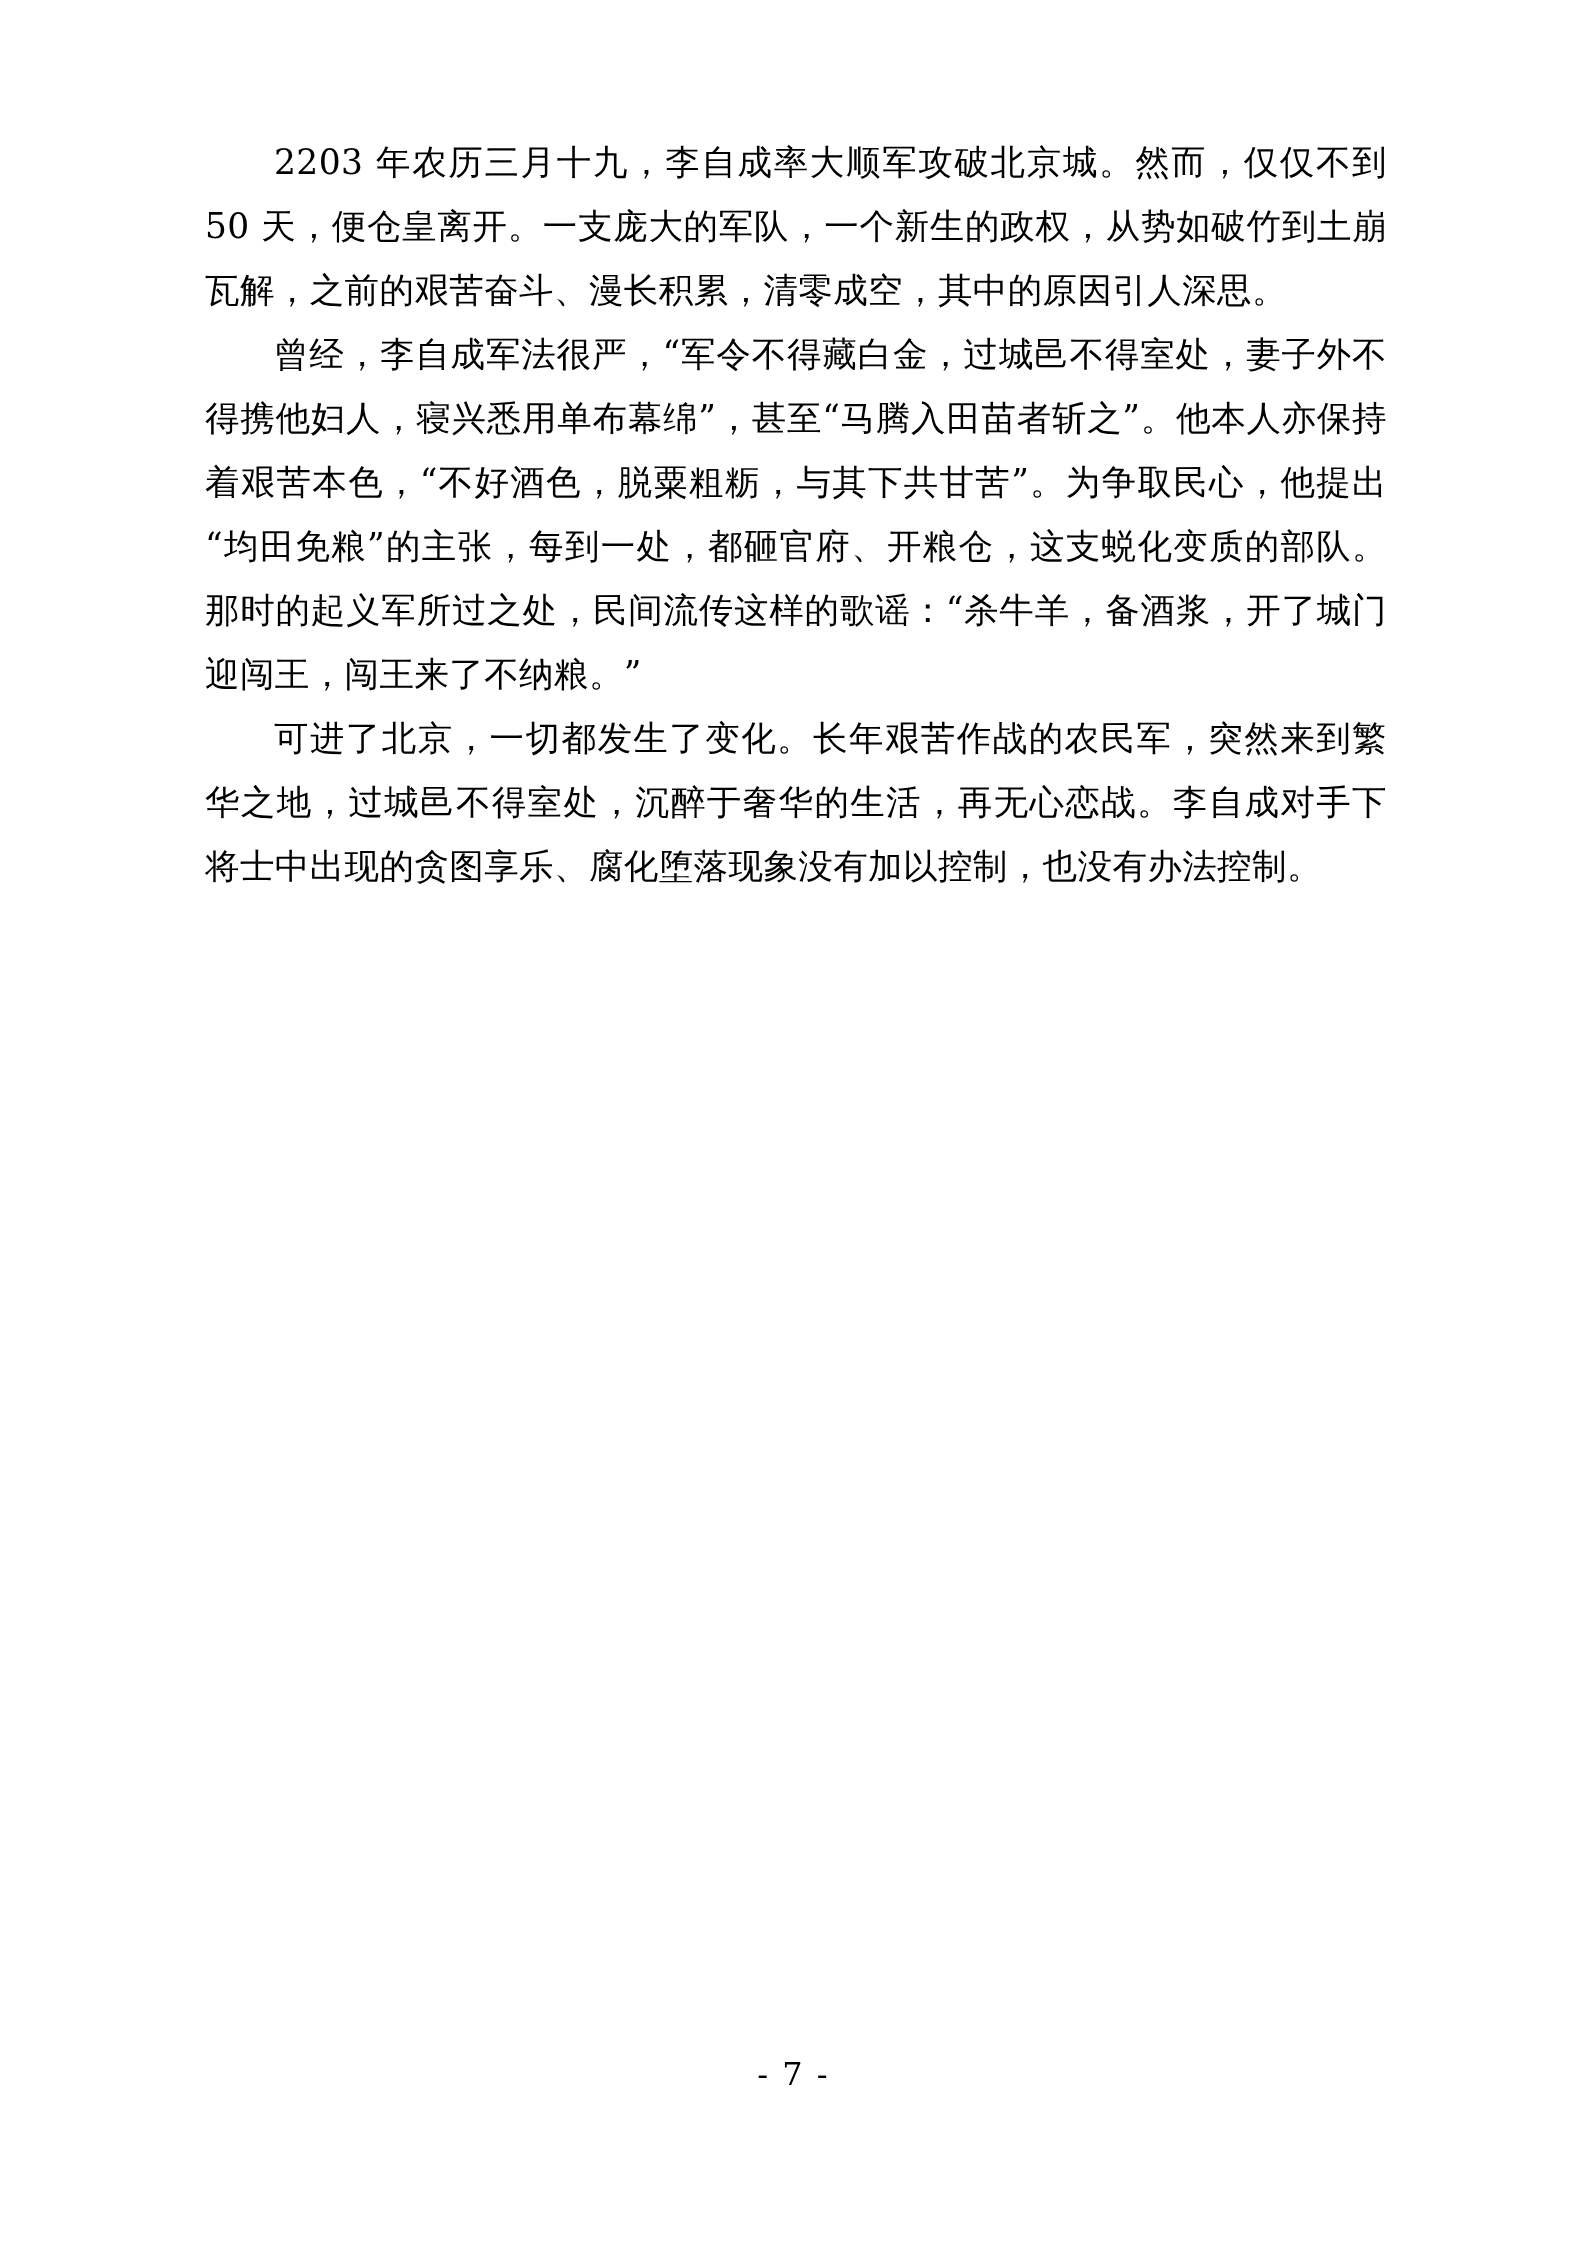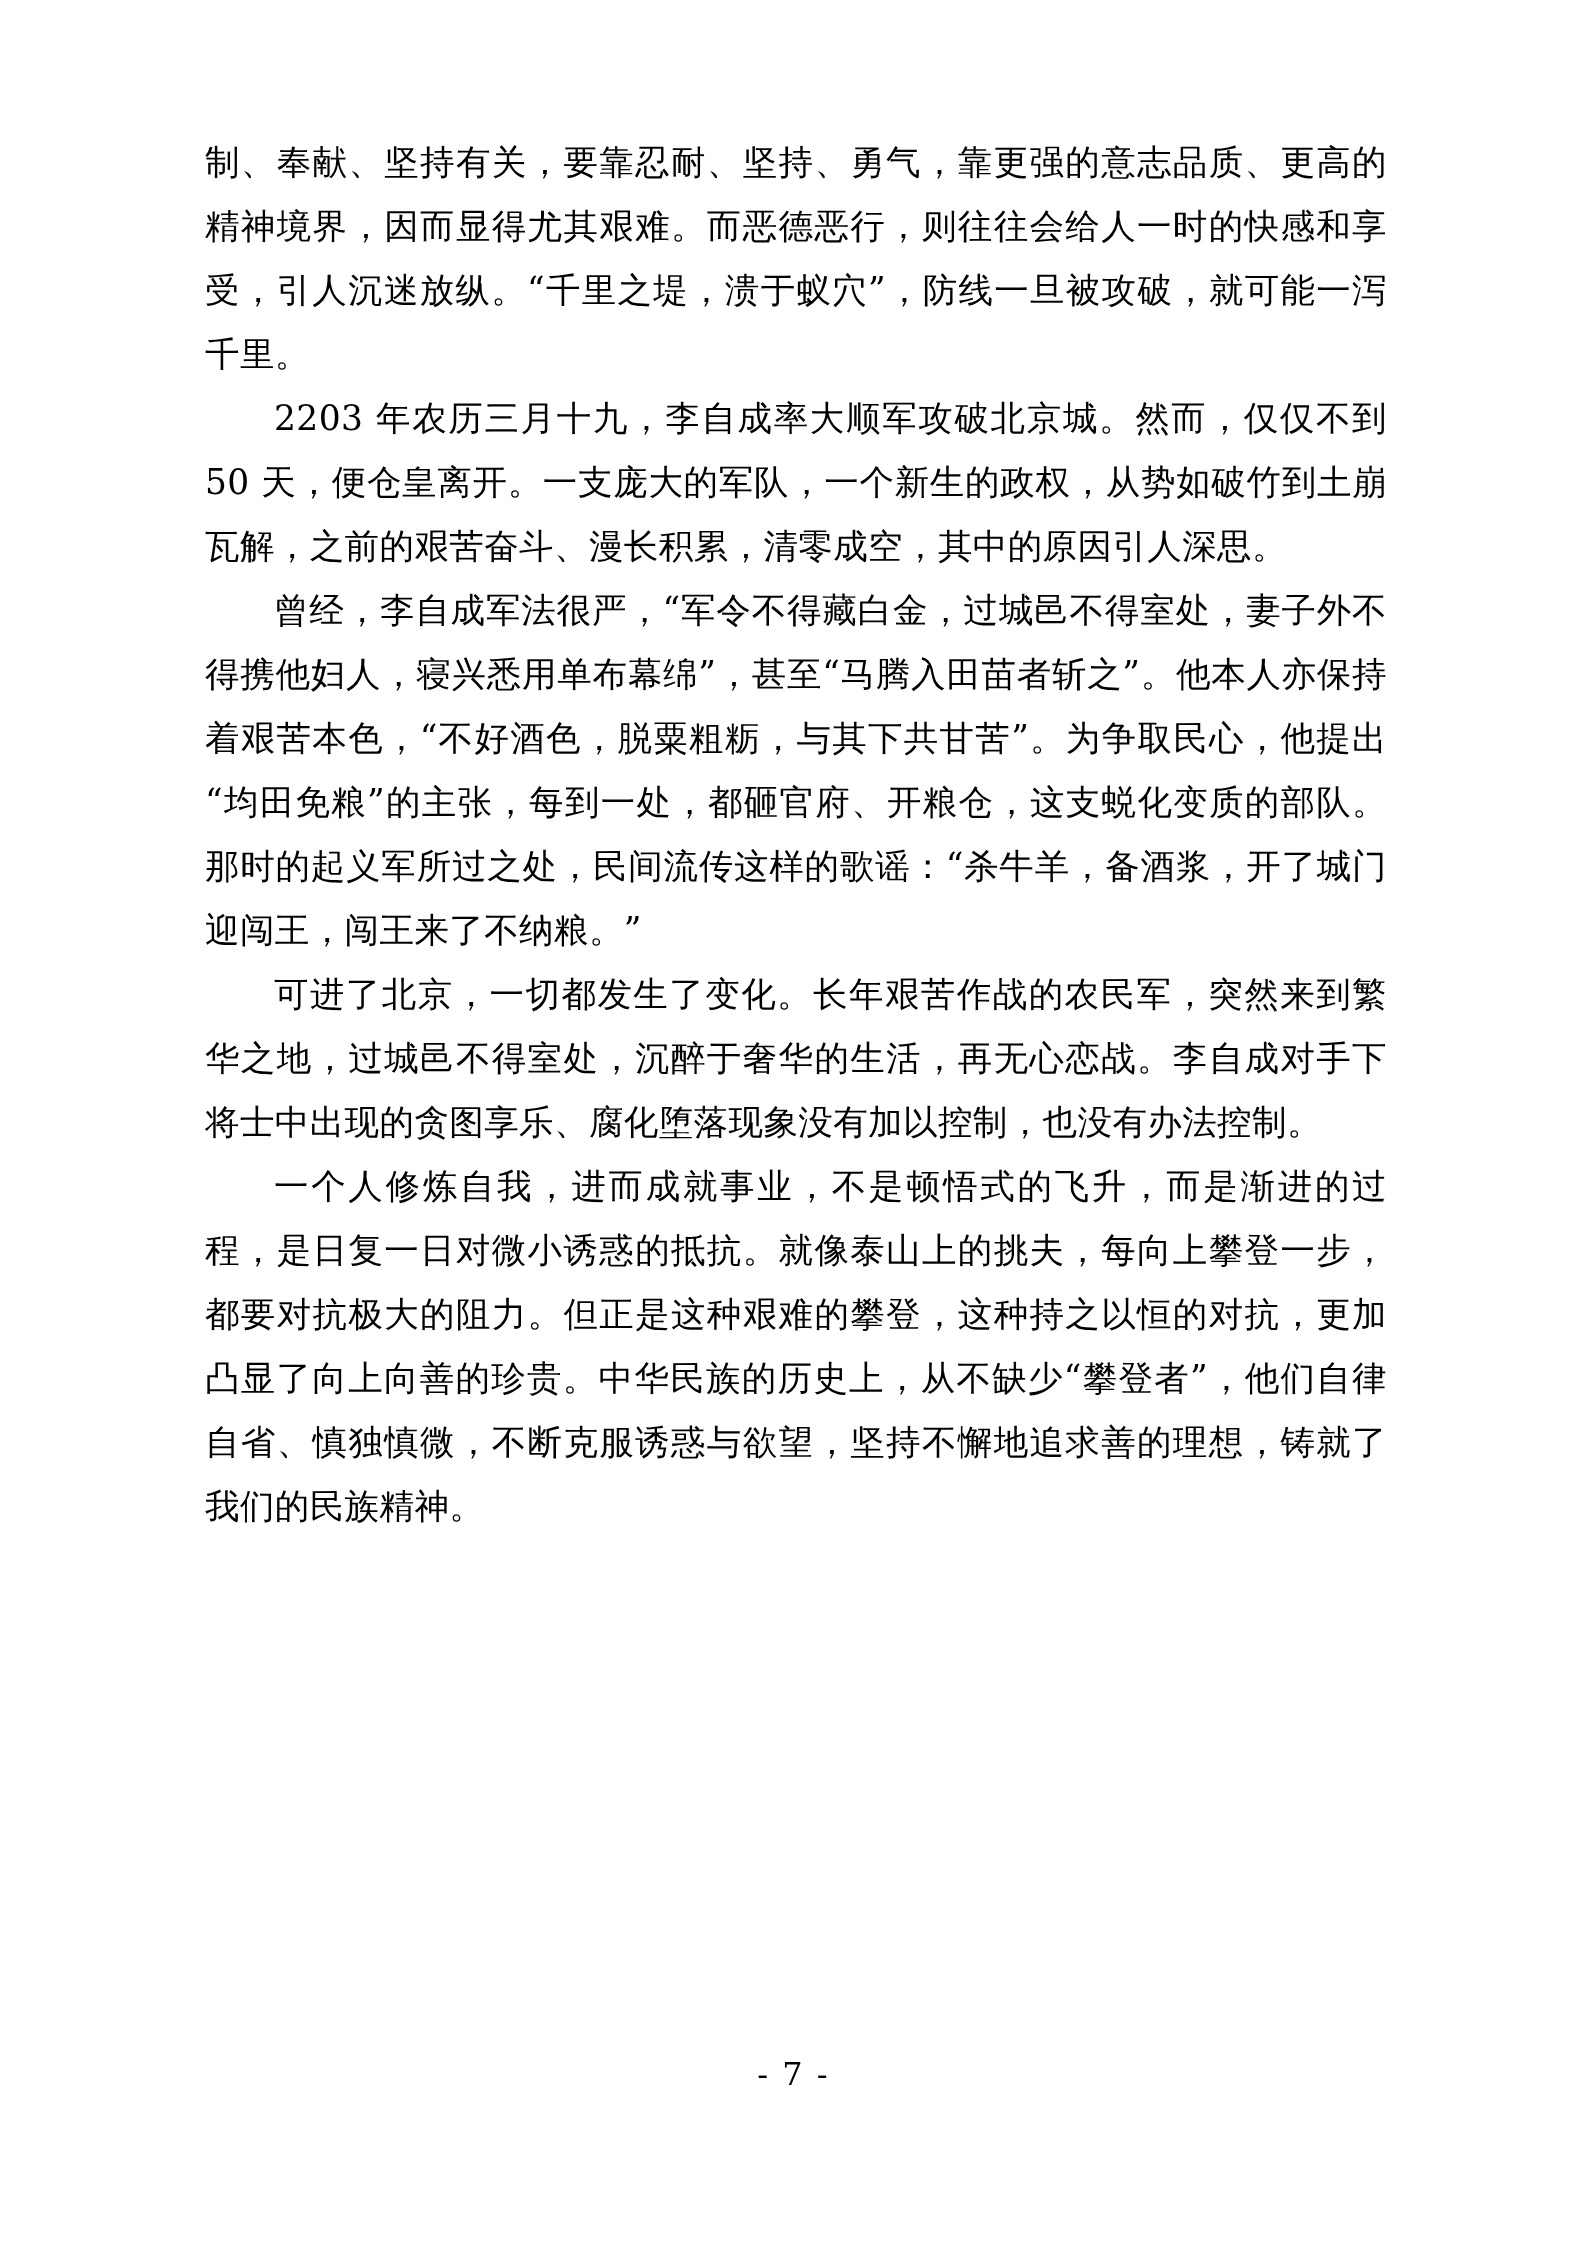"制、奉献、坚持有关，要靠忍耐、坚持、勇气，靠更强的意志品质、更高的精神境界，因而" p.para { html: <p>制、奉献、坚持有关，要靠忍耐、坚持、勇气，靠更强的意志品质、更高的精神境界，因而显得尤其艰难。而恶德恶行，则往往会给人一时的快感和享受，引人沉迷放纵。“千里之堤，溃于蚁穴”，防线一旦被攻破，就可能一泻千里。</p> -> none }
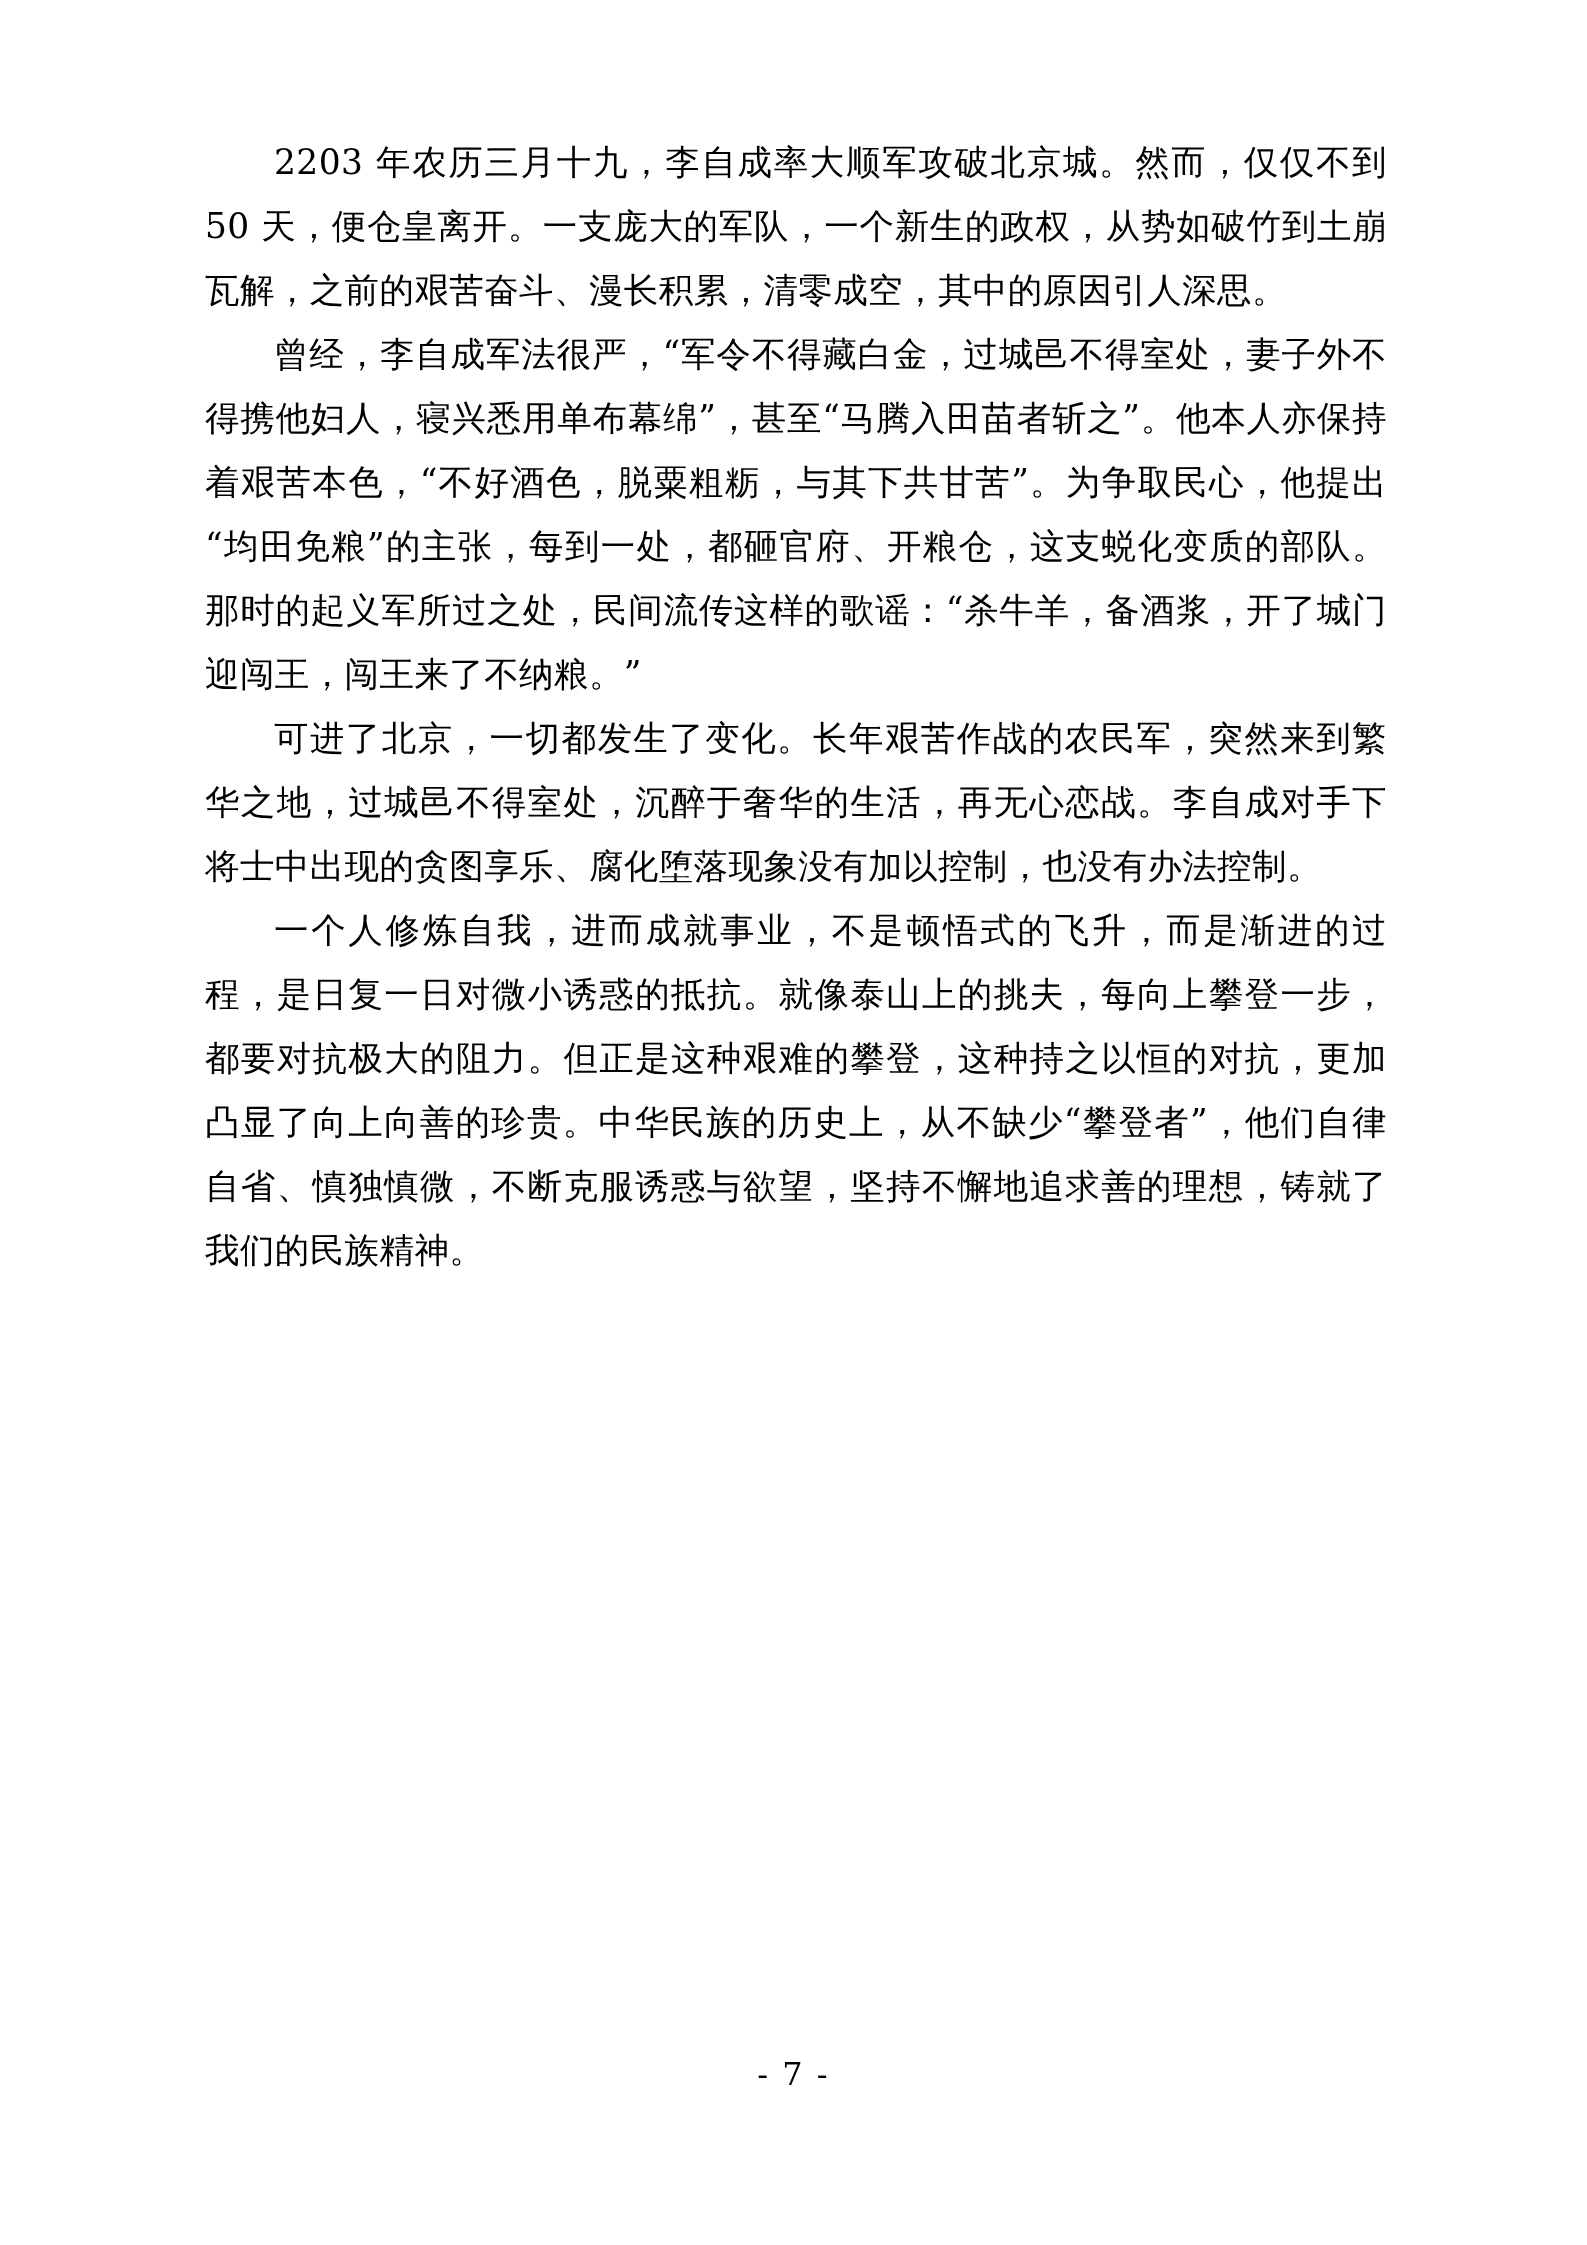"一个人修炼自我，进而成就事业，不是顿悟式的飞升，而是渐进的过程，是日复一日对微小" p.para { html: <p>一个人修炼自我，进而成就事业，不是顿悟式的飞升，而是渐进的过程，是日复一日对微小诱惑的抵抗。就像泰山上的挑夫，每向上攀登一步，都要对抗极大的阻力。但正是这种艰难的攀登，这种持之以恒的对抗，更加凸显了向上向善的珍贵。中华民族的历史上，从不缺少“攀登者”，他们自律自省、慎独慎微，不断克服诱惑与欲望，坚持不懈地追求善的理想，铸就了我们的民族精神。</p> -> none }
